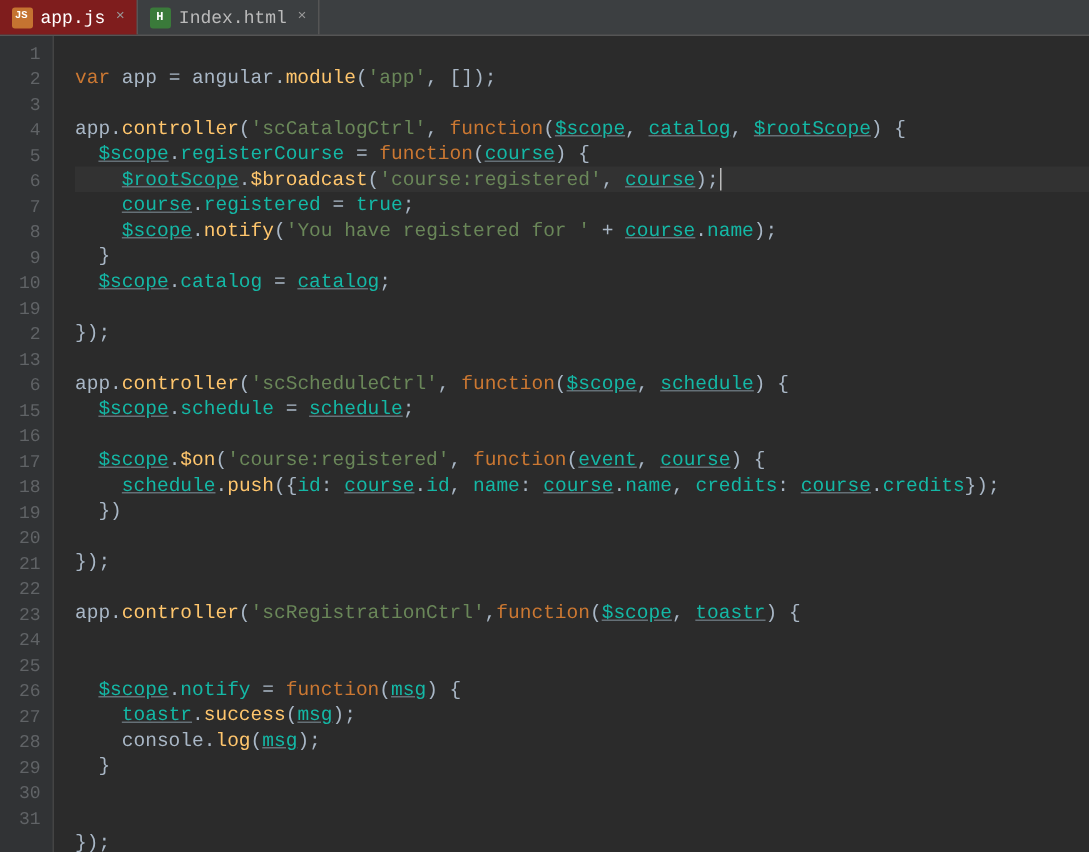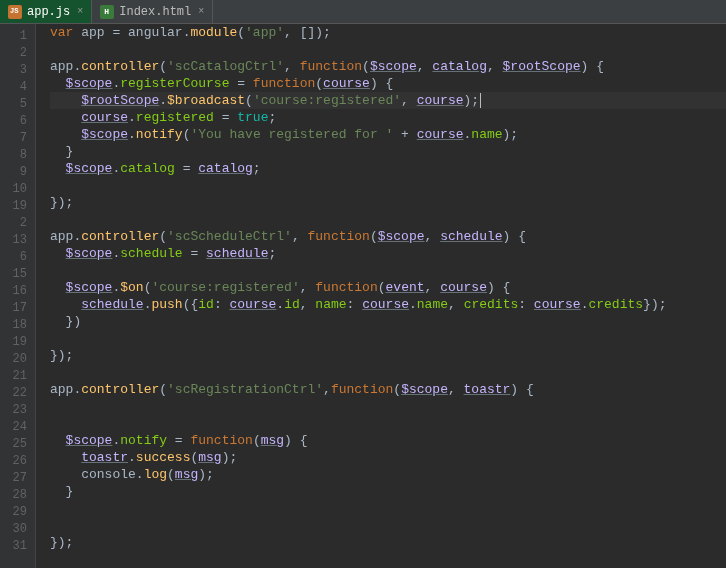"app.js" .tab.active { background: #14532d -> #7f1d1d }
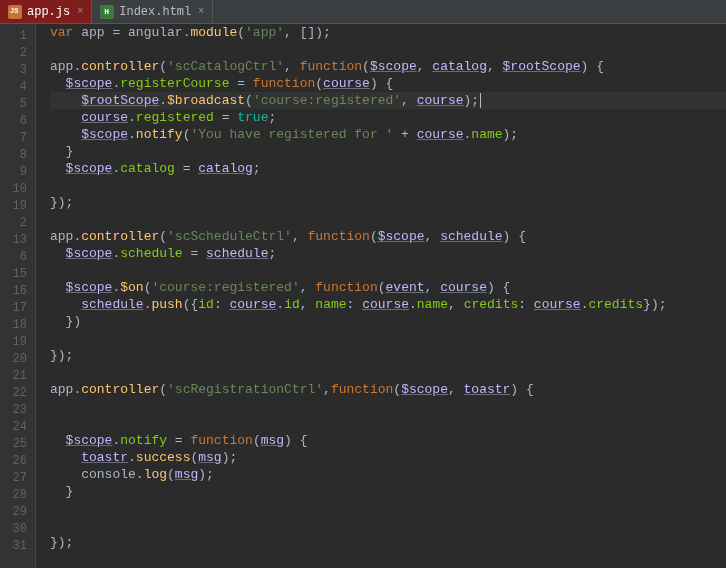"var app = angular.module('app', []);" .code { padding-top: 0 -> 19px }
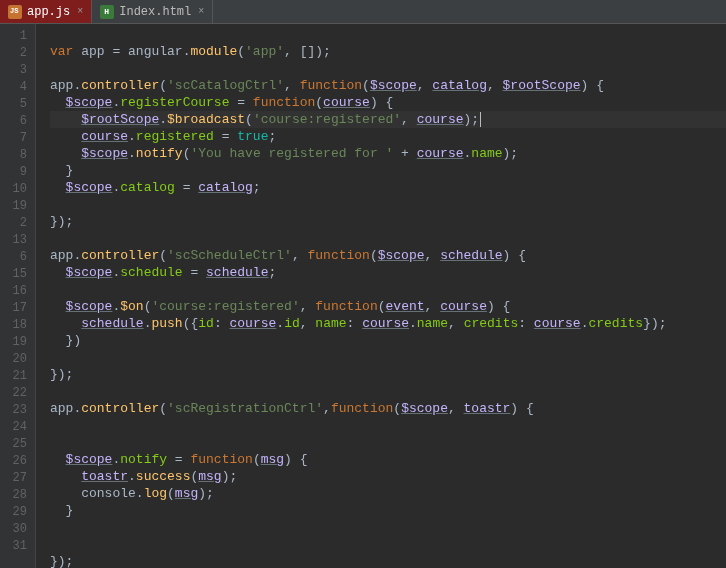"$scope" .par { color: #c4b5fd -> #14b8a6 }
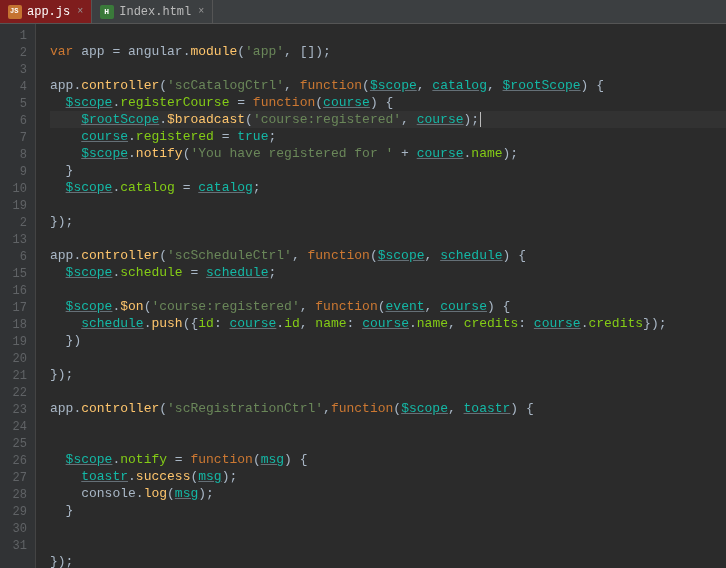"registerCourse" .id { color: #84cc16 -> #14b8a6 }
